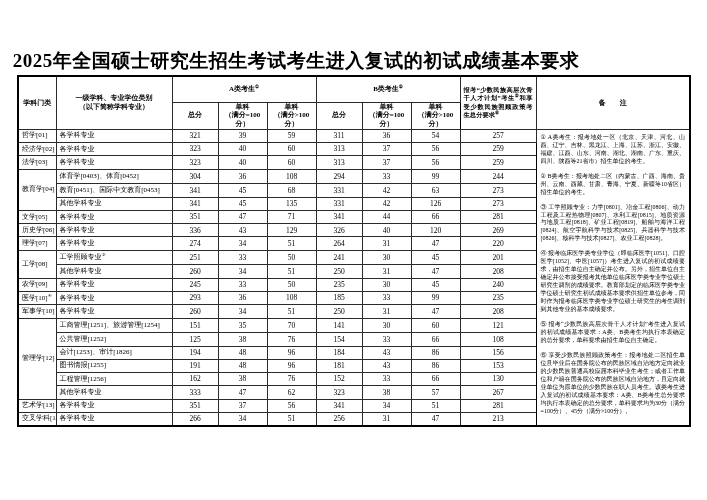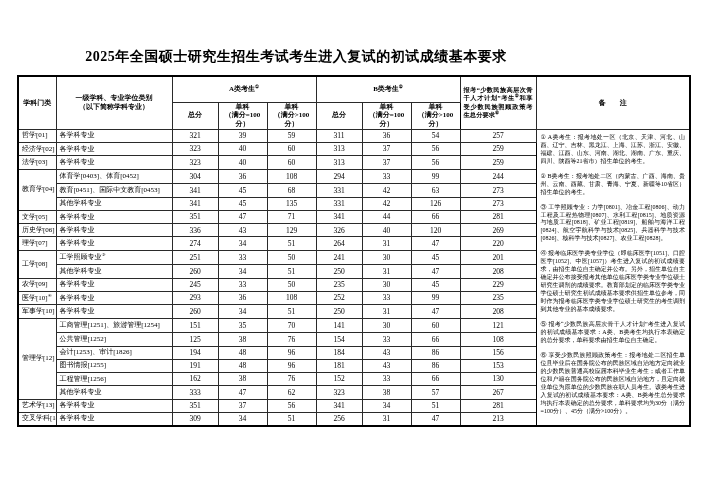"2025年全国硕士研究生招生考试考生进入复试的初试成绩基本要求" .title { font-size: 14px -> 19px }
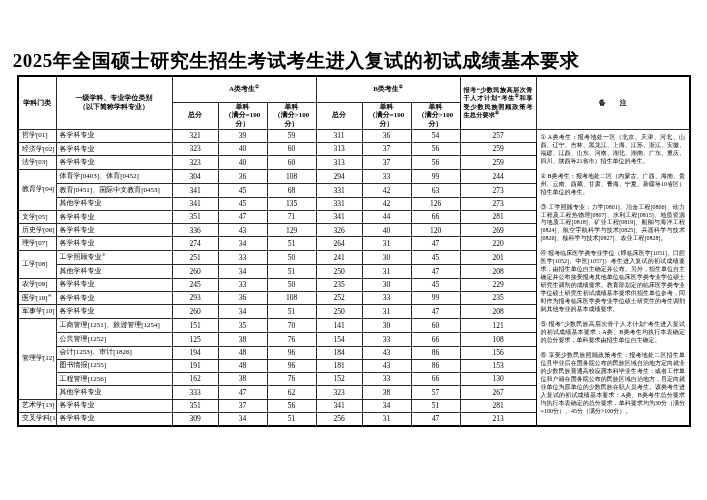"229" td.num { text: 229 -> 240 }
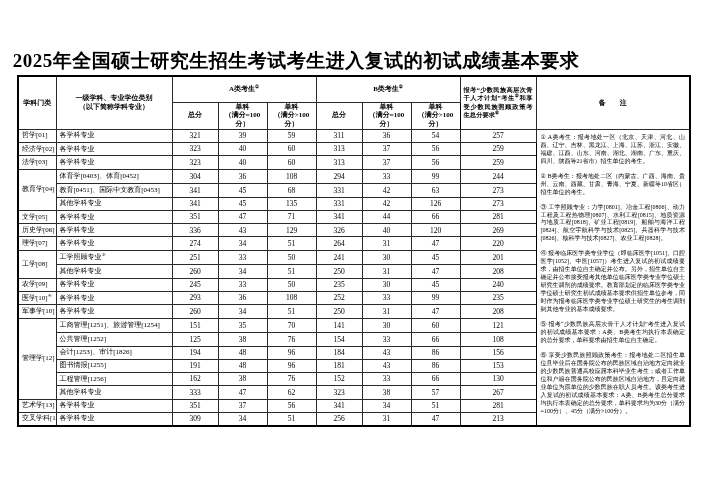"252" td.num { text: 252 -> 185 }
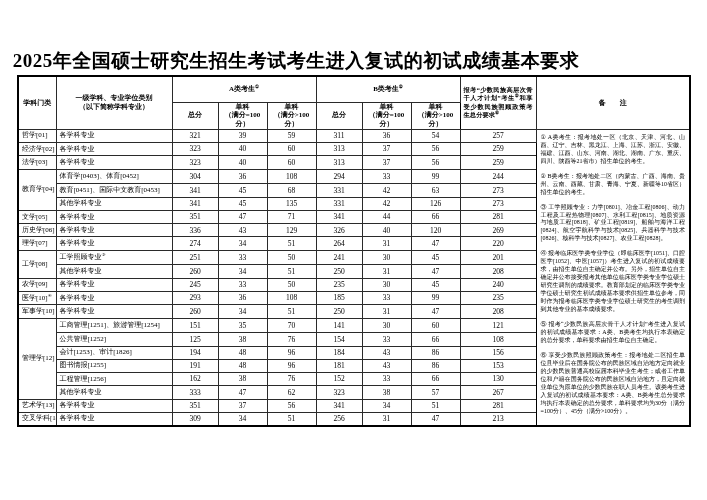"309" td.num { text: 309 -> 266 }
